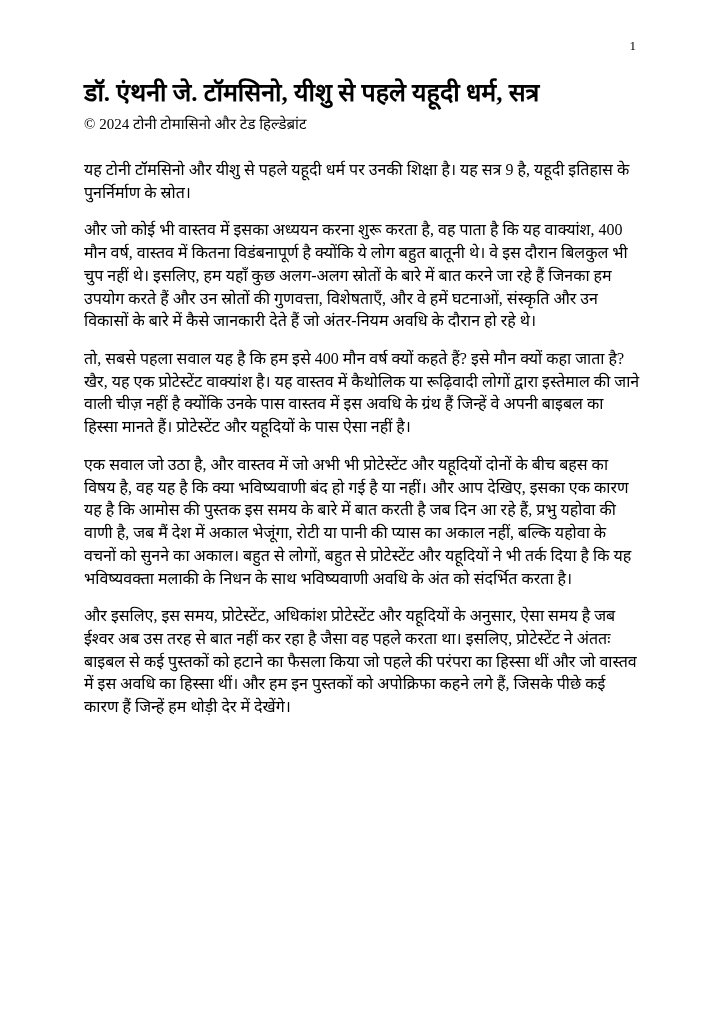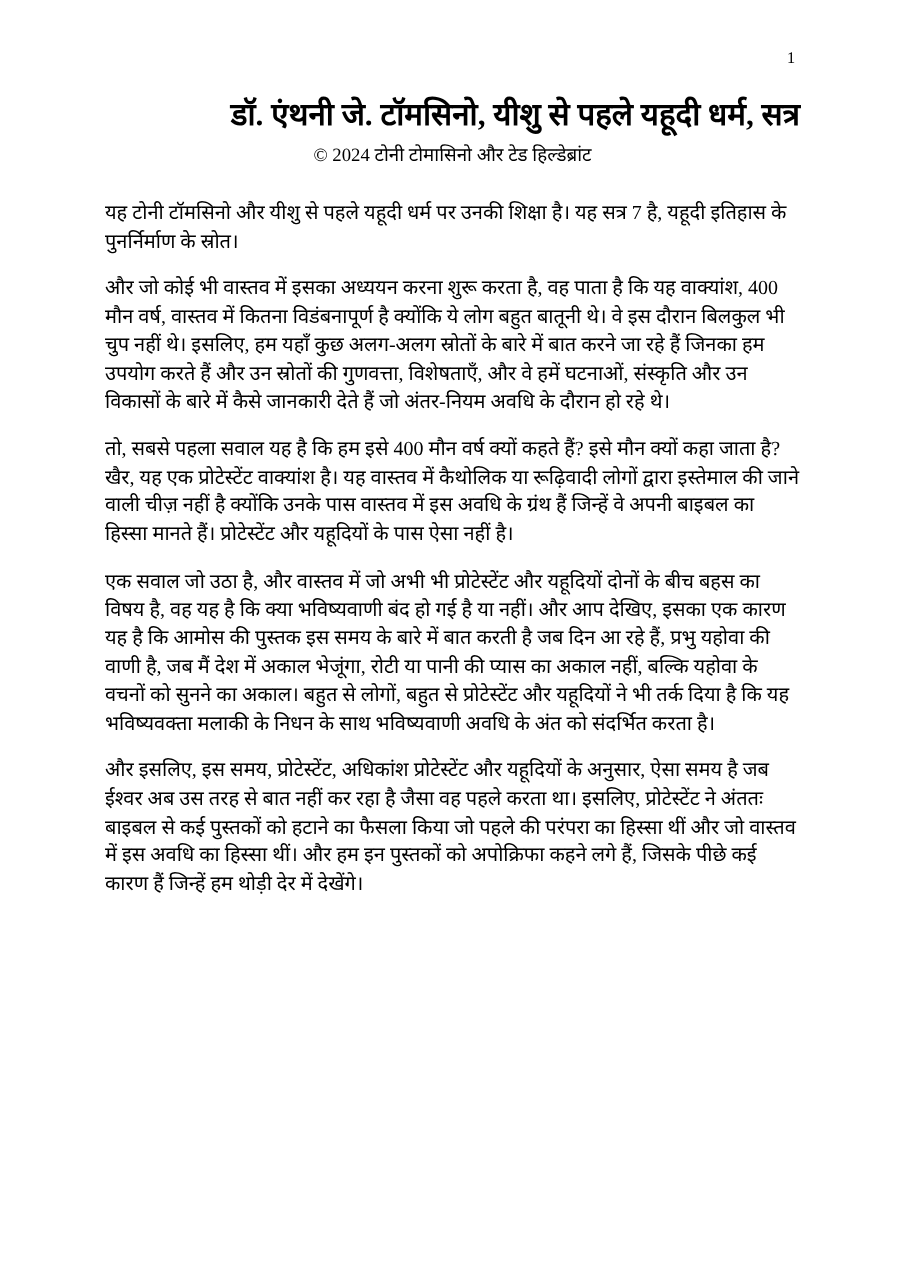"डॉ. एंथनी जे. टॉमसिनो, यीशु" .doc-title { text-align: right -> left }
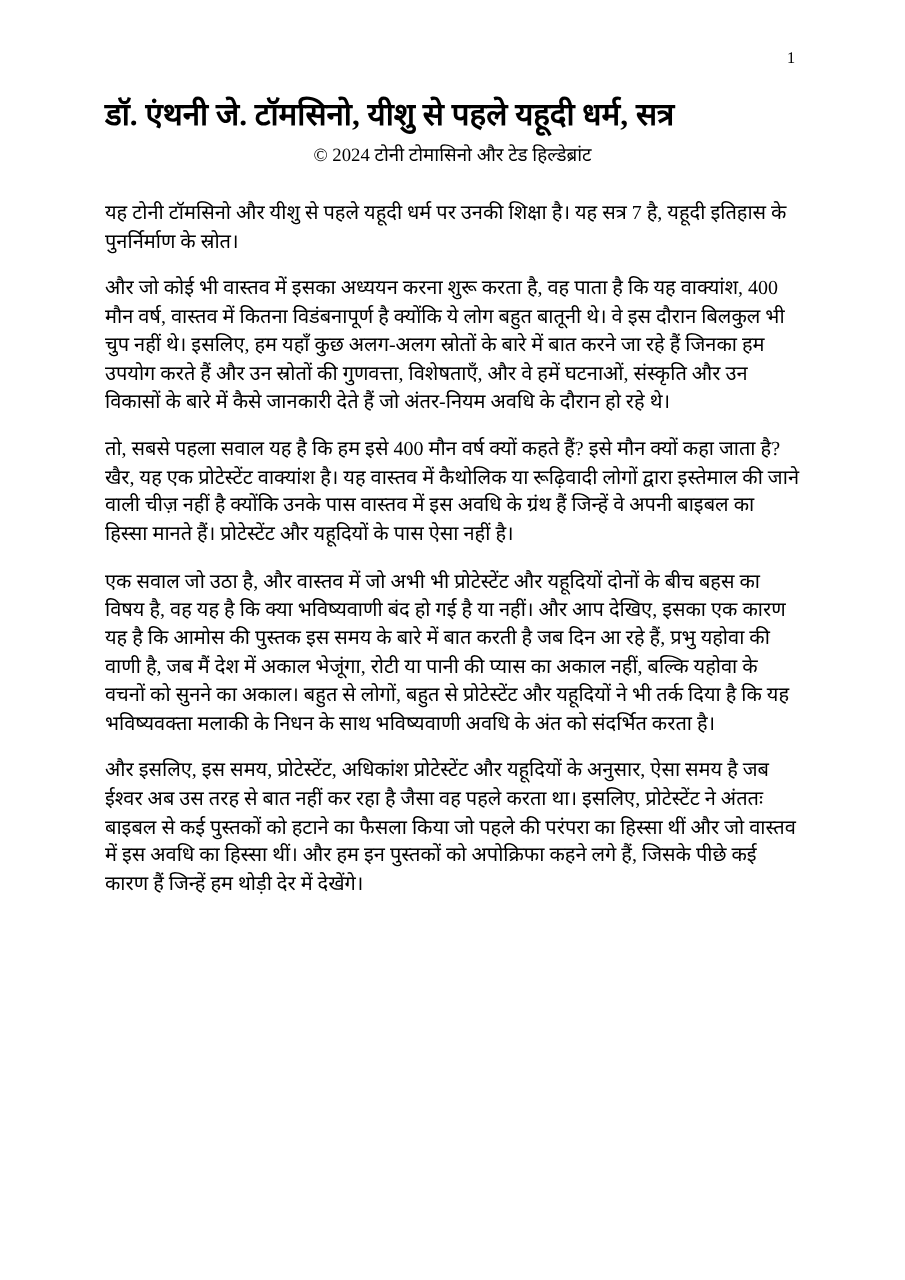"© 2024 टोनी टोमासिनो और" .copyright { text-align: center -> none }
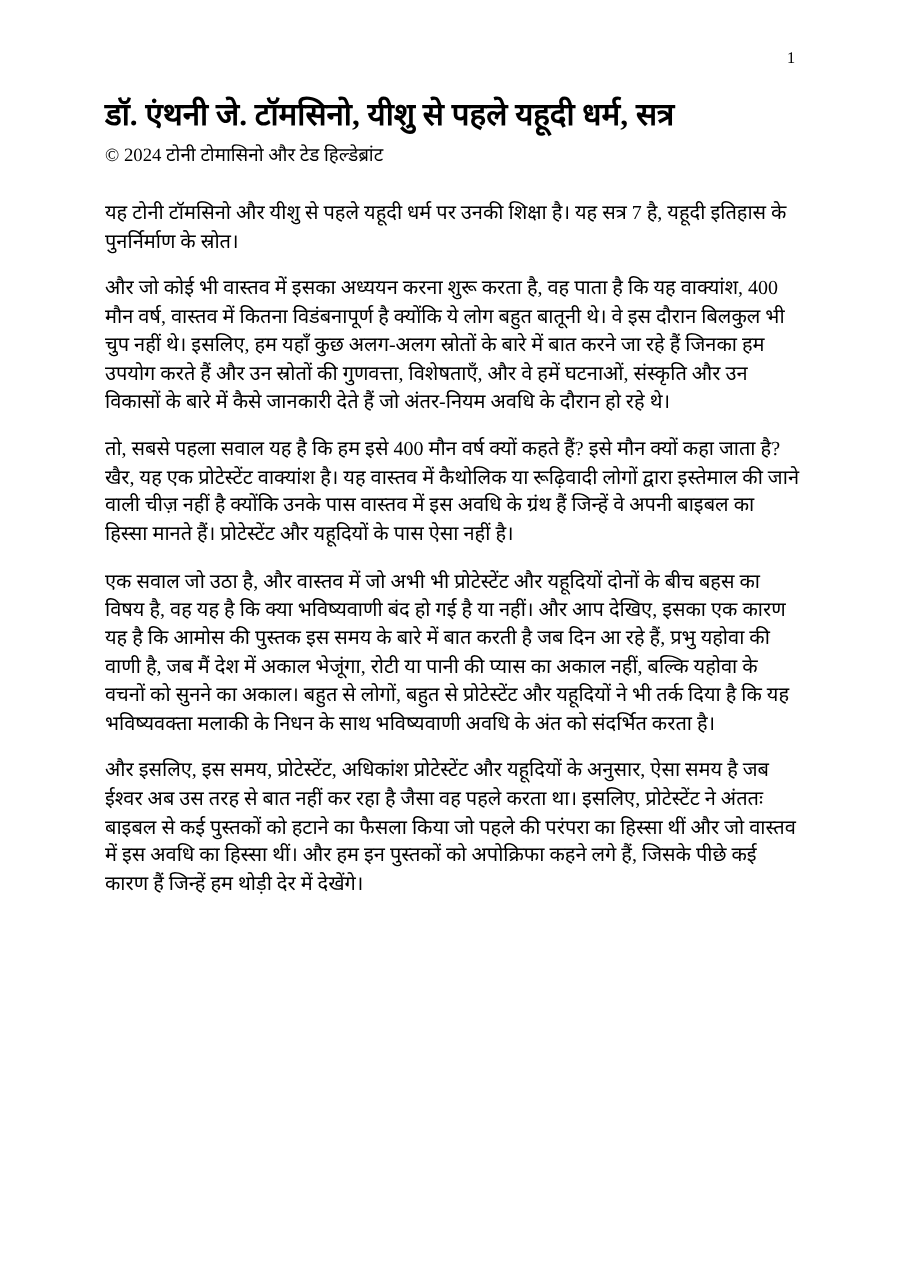"यह टोनी टॉमसिनो और यीशु" p { text: 7 -> 9 }
